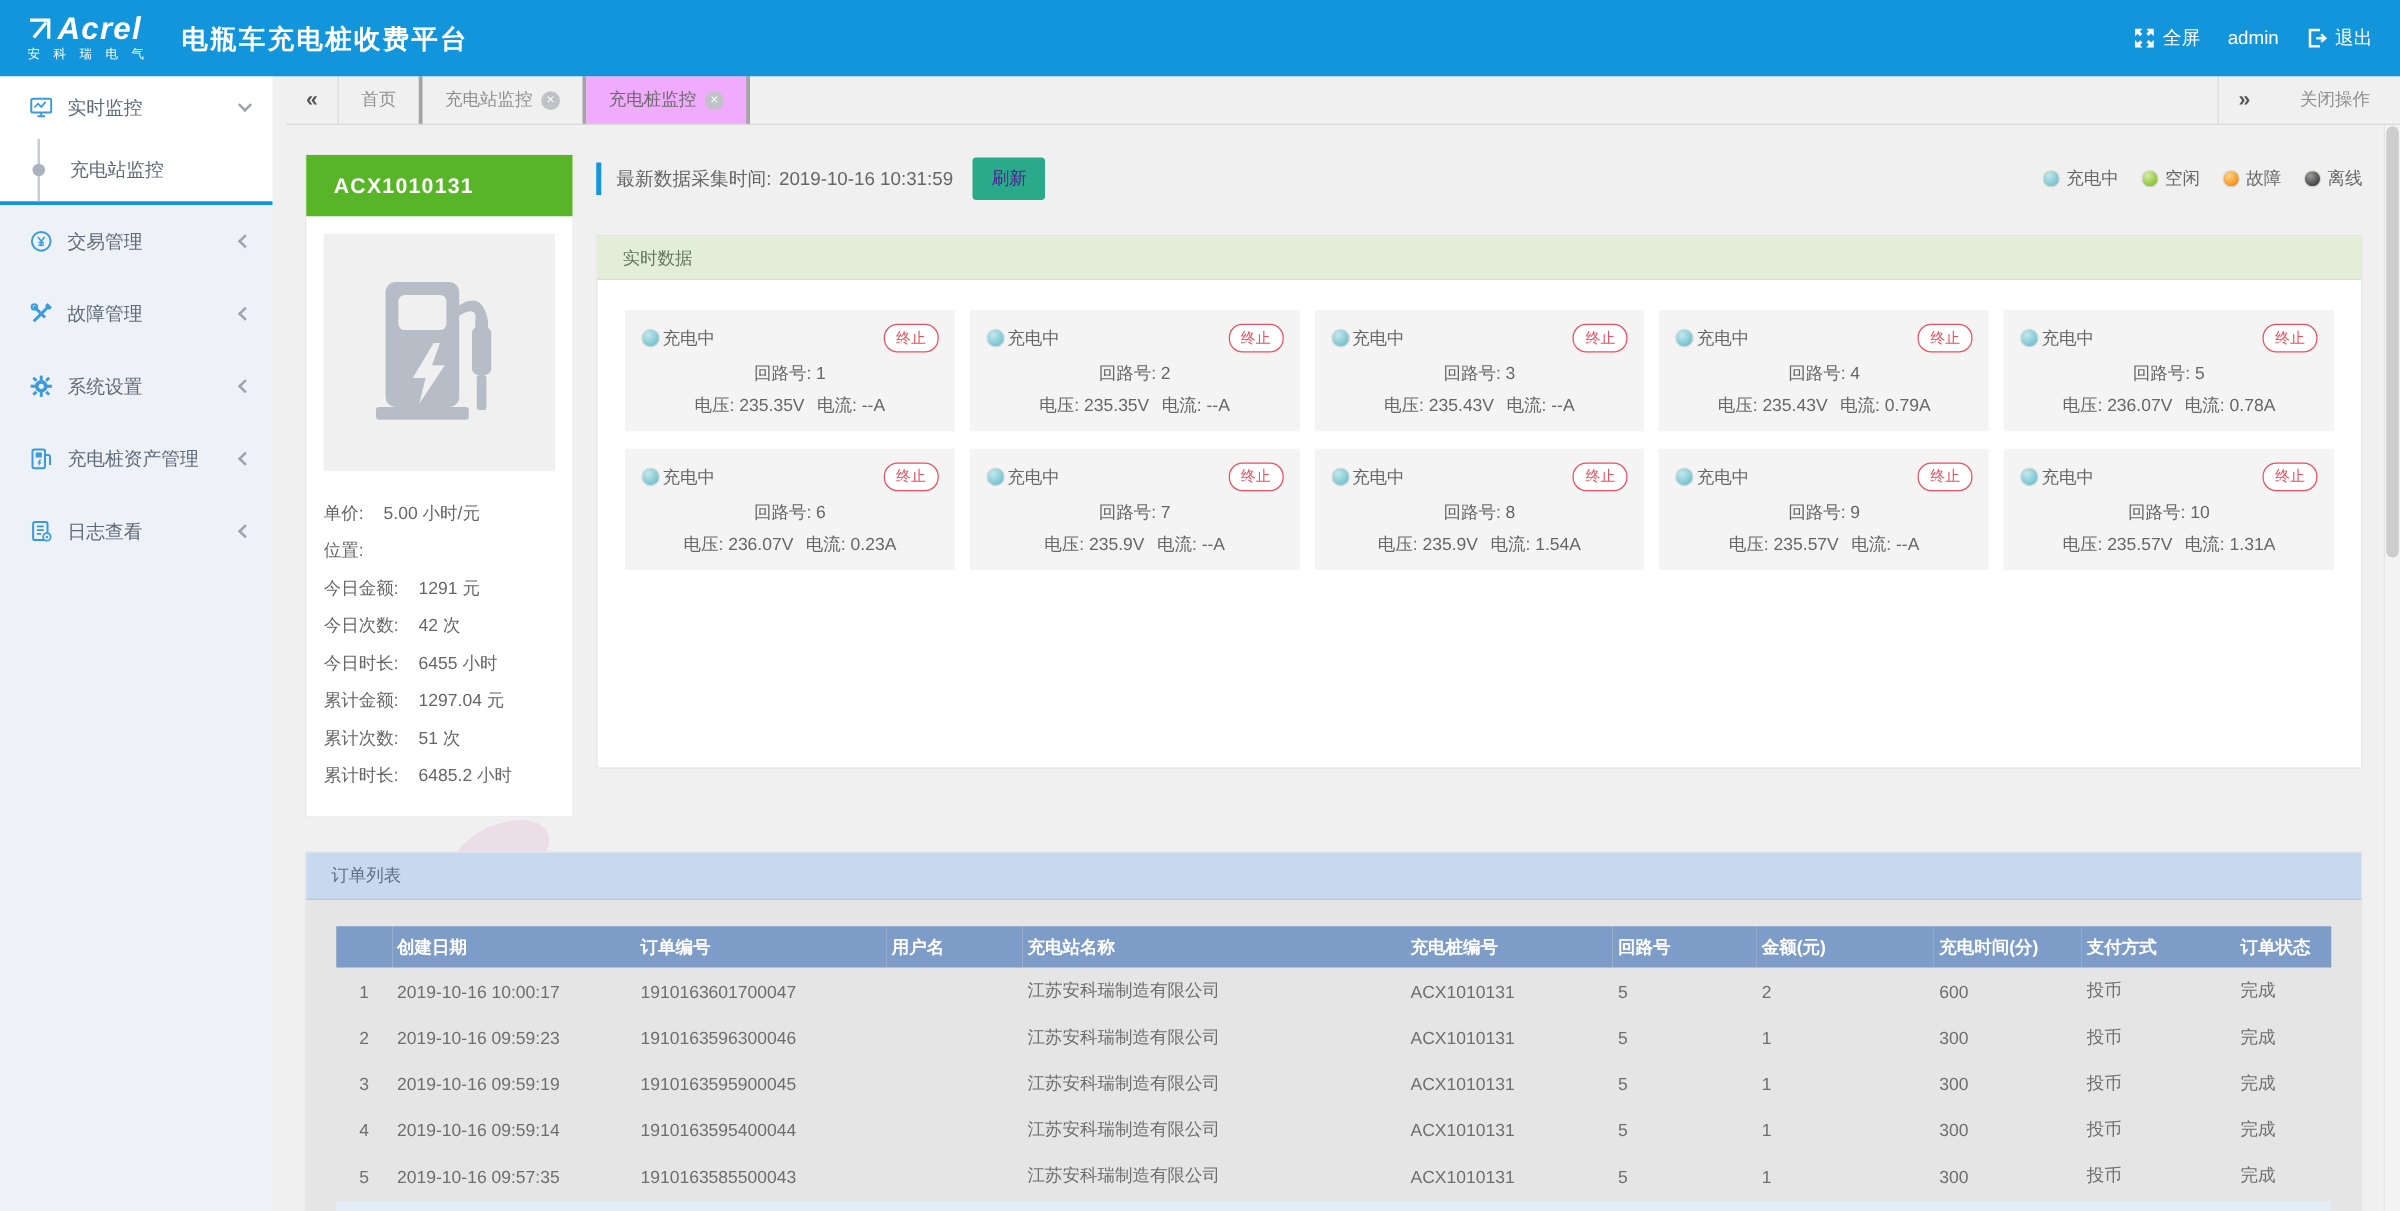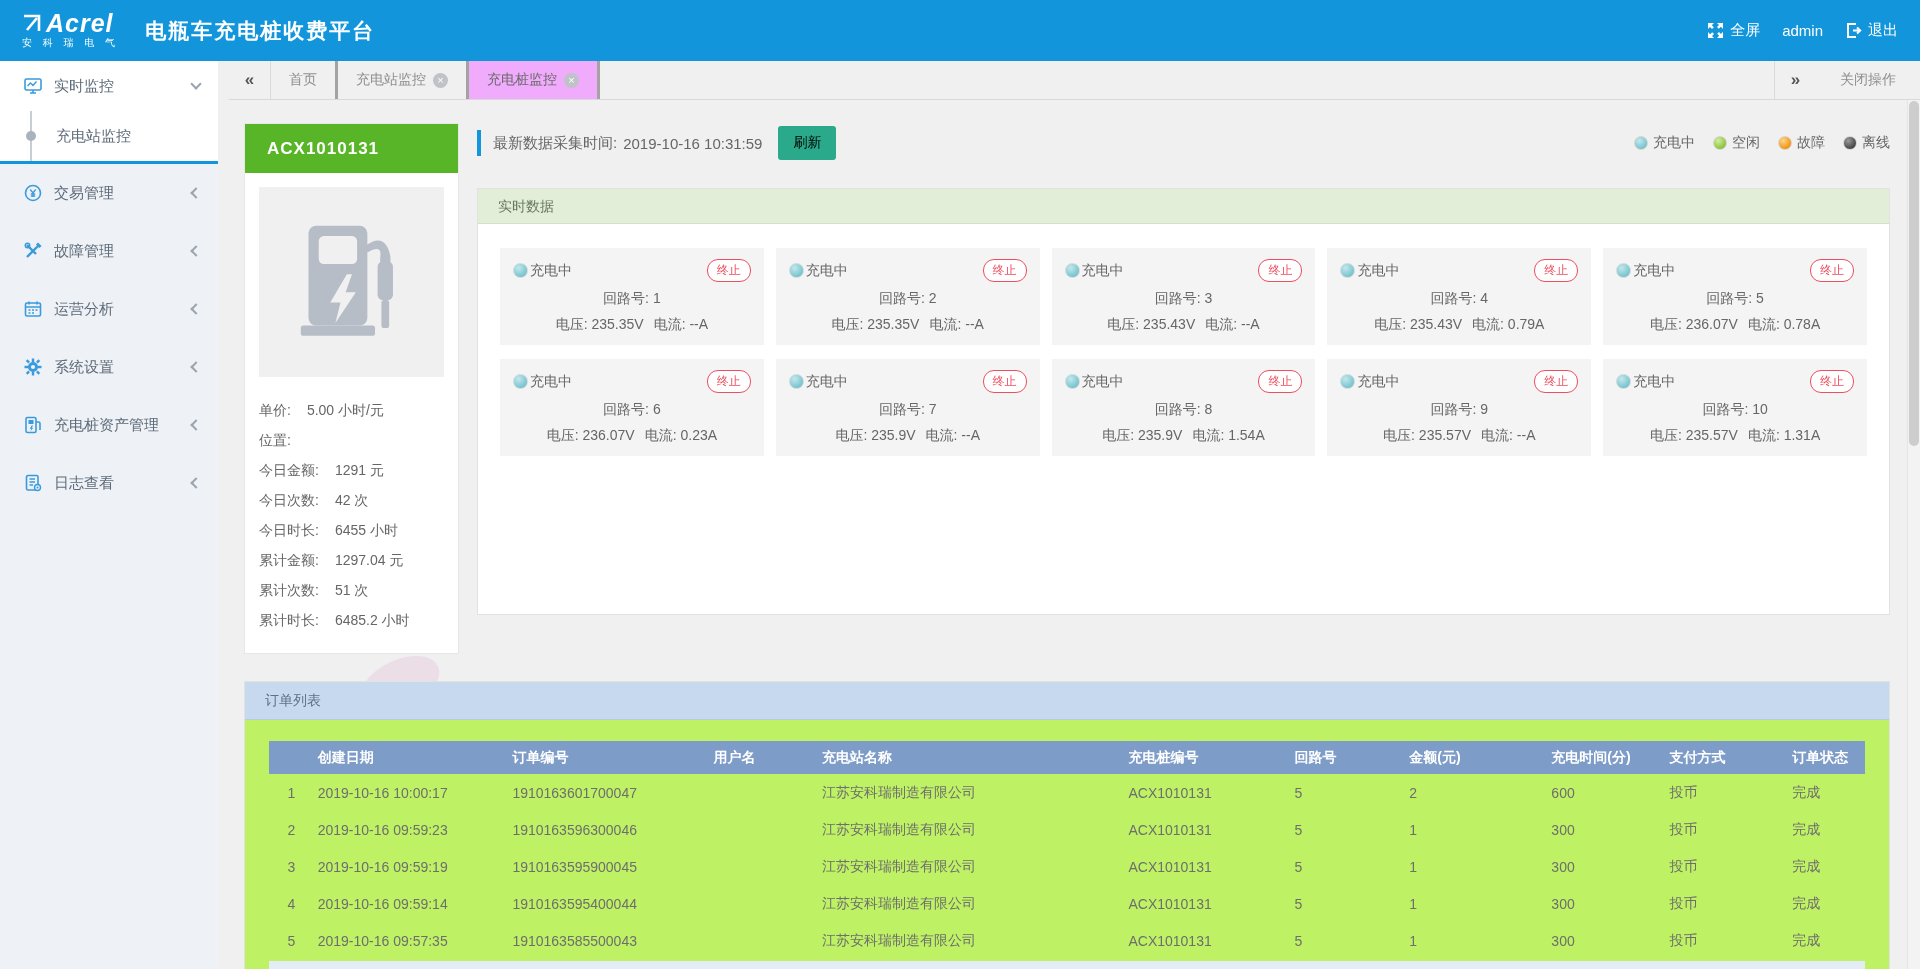"刷新" .refresh-btn { color: #000000 -> #4c1d95 }
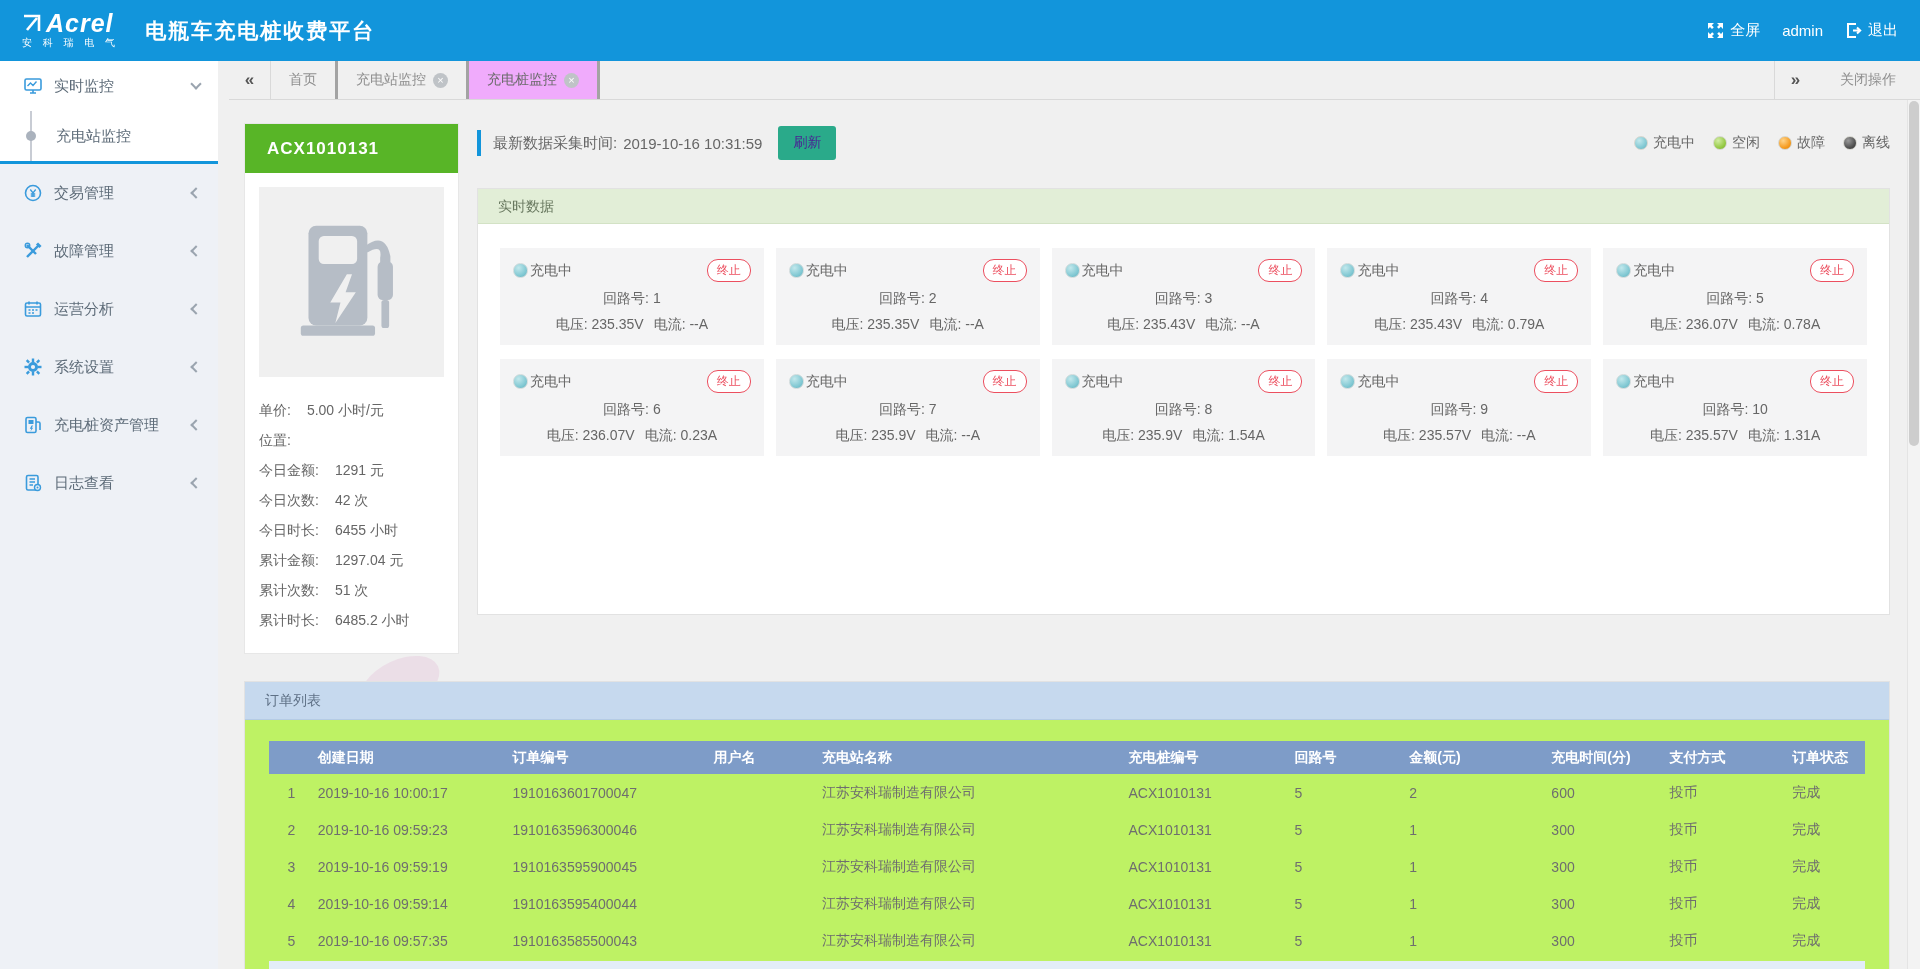"运营分析" div.side-item { html: <div> <span> <svg> <rect></rect> <path></path> <path></path> </svg> </span> <span>运营分析</span> <span></span> </div> -> none }
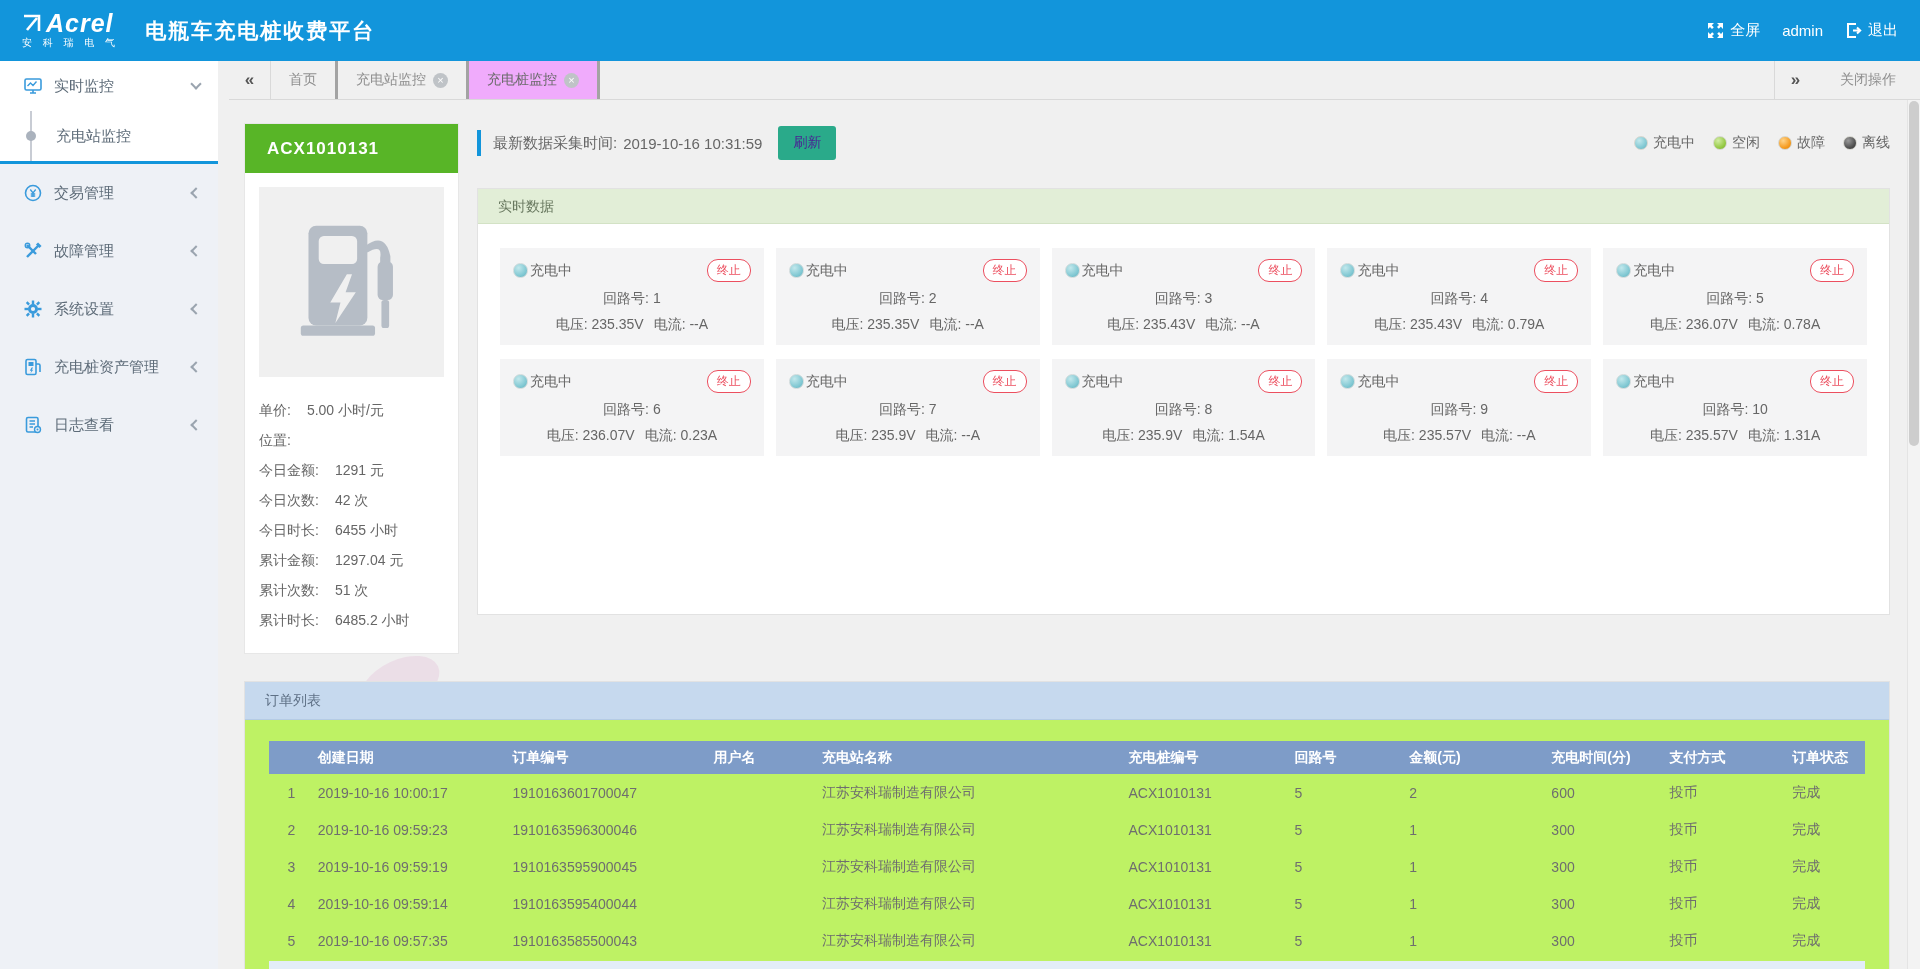"创建日期" .orders-body { background: #bef264 -> #e5e5e5 }
